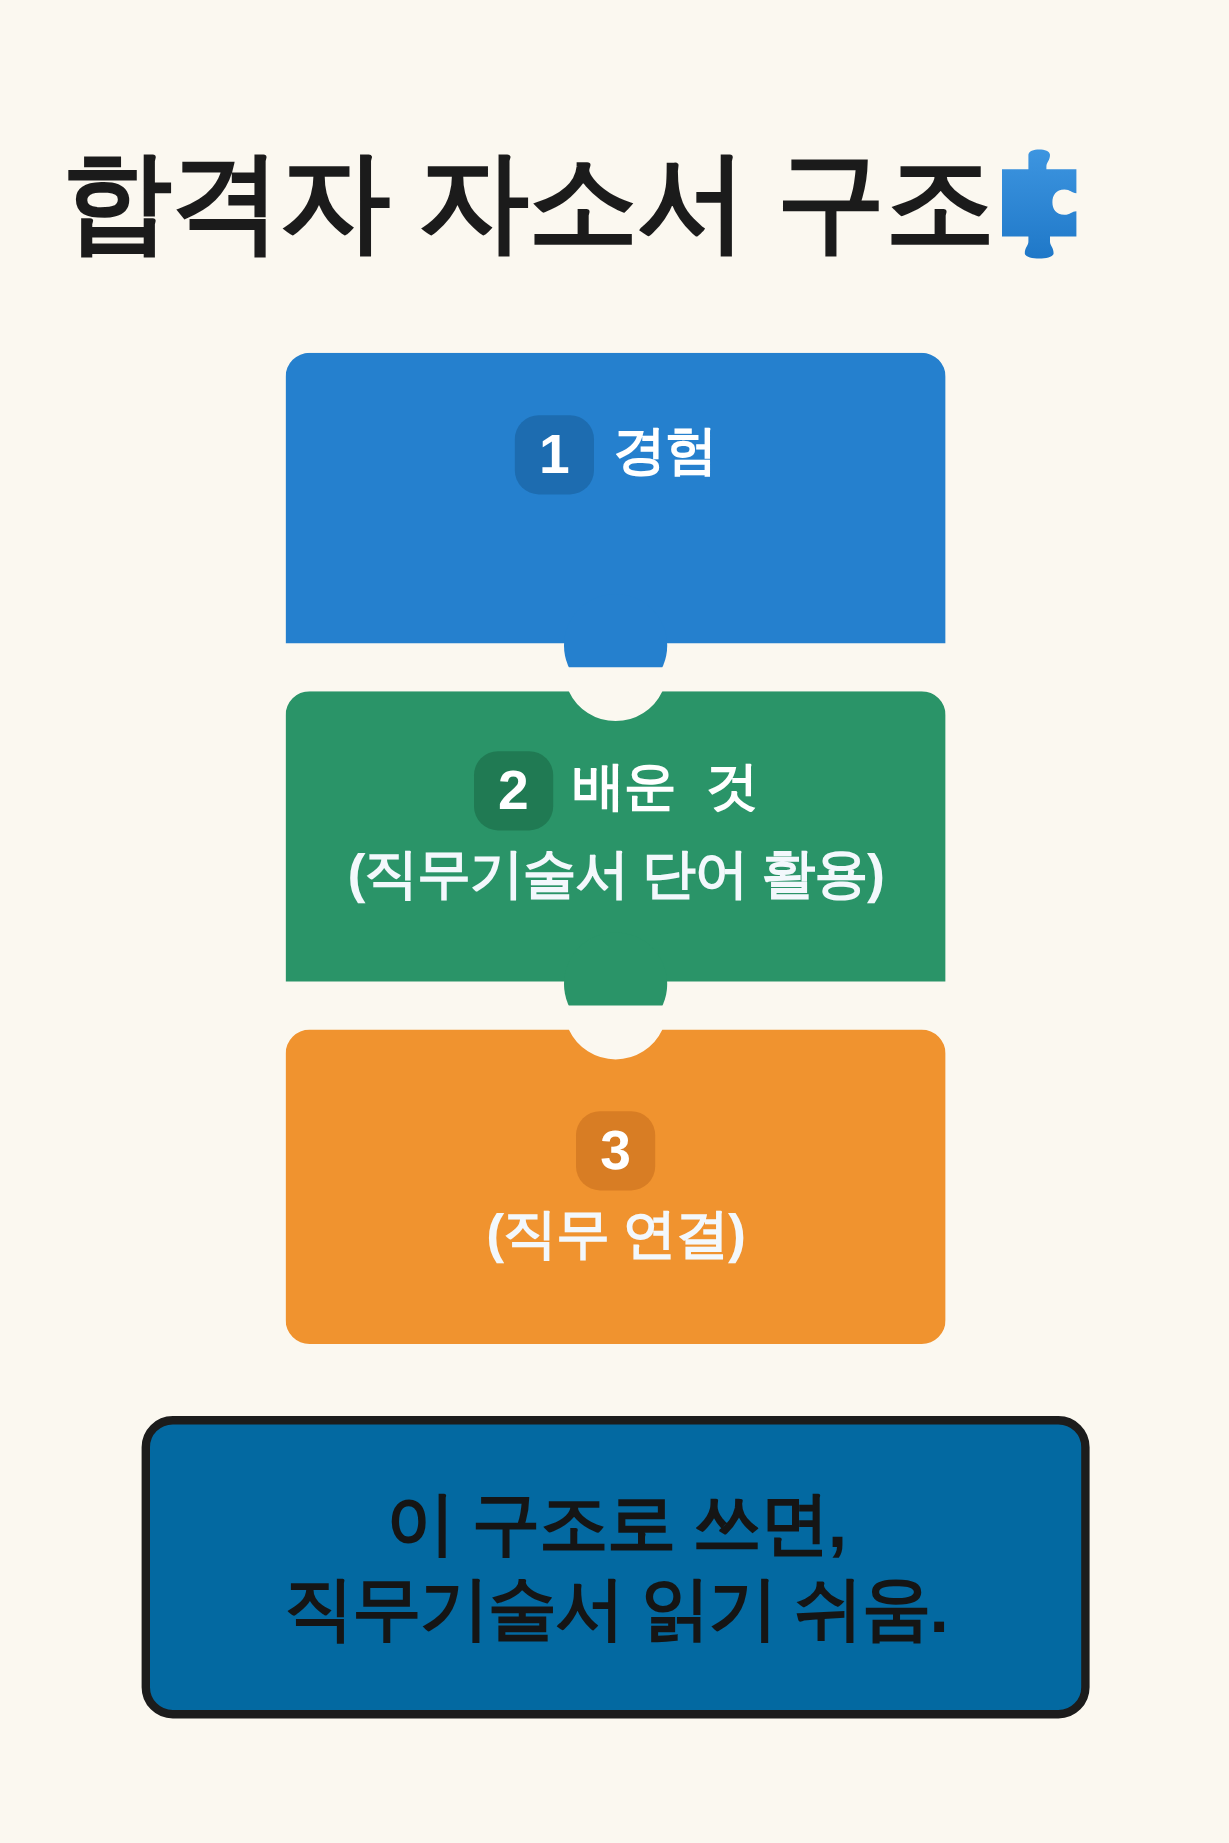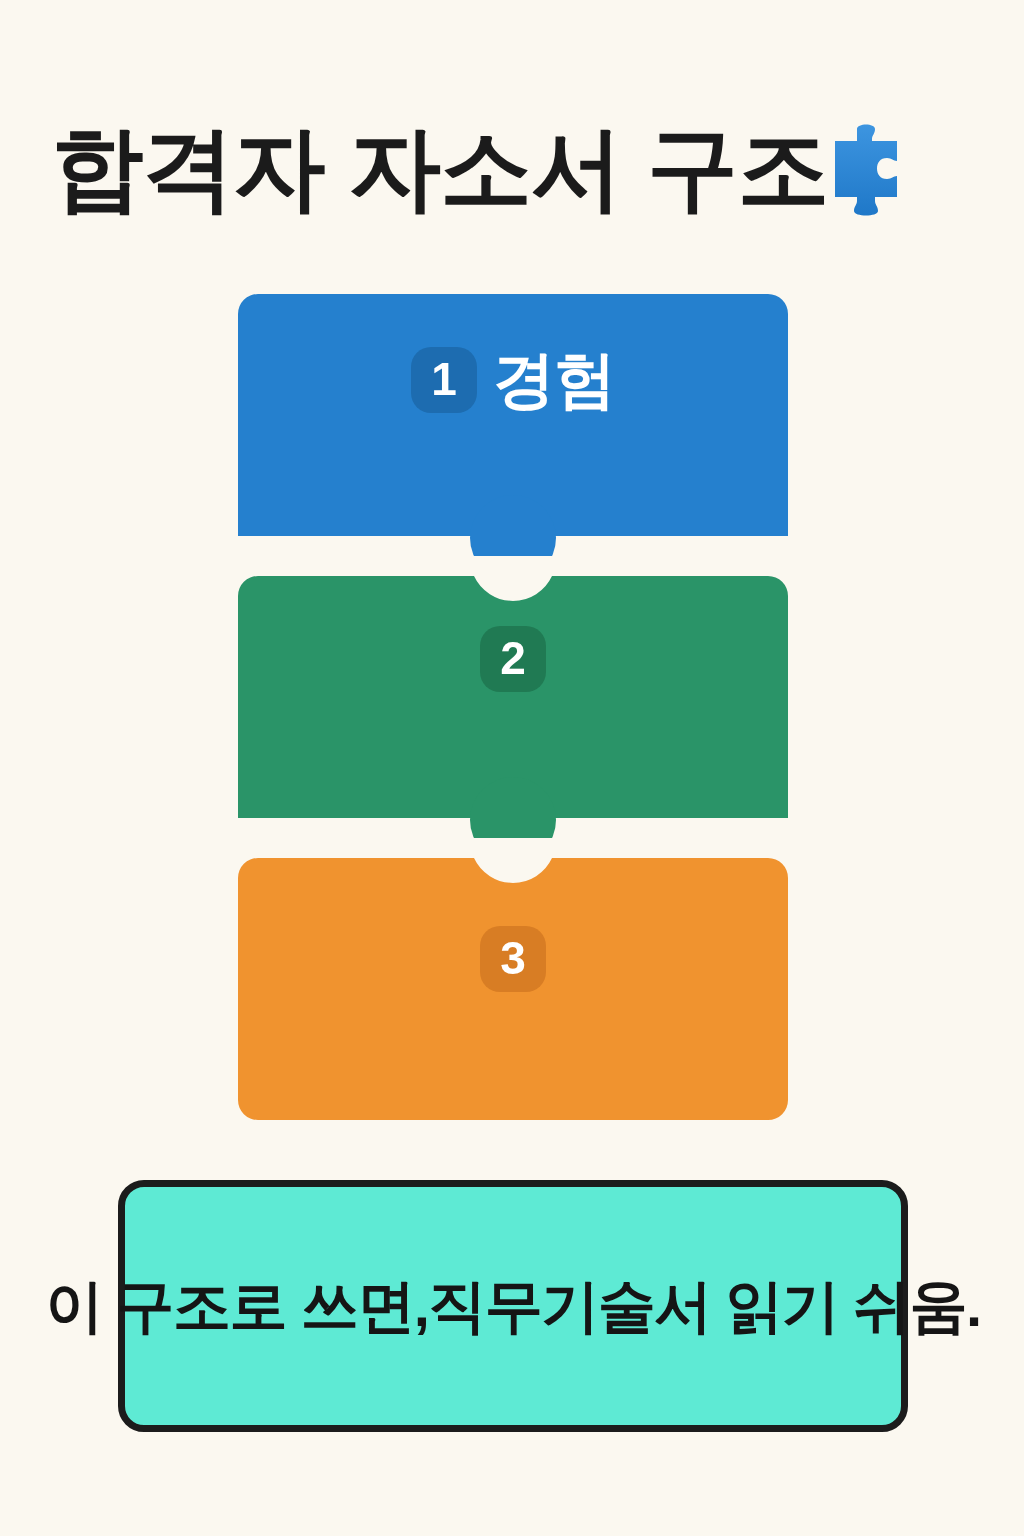"경험" .card-title { font-family: none -> Liberation Mono, monospace; font-size: 62px -> 44px }
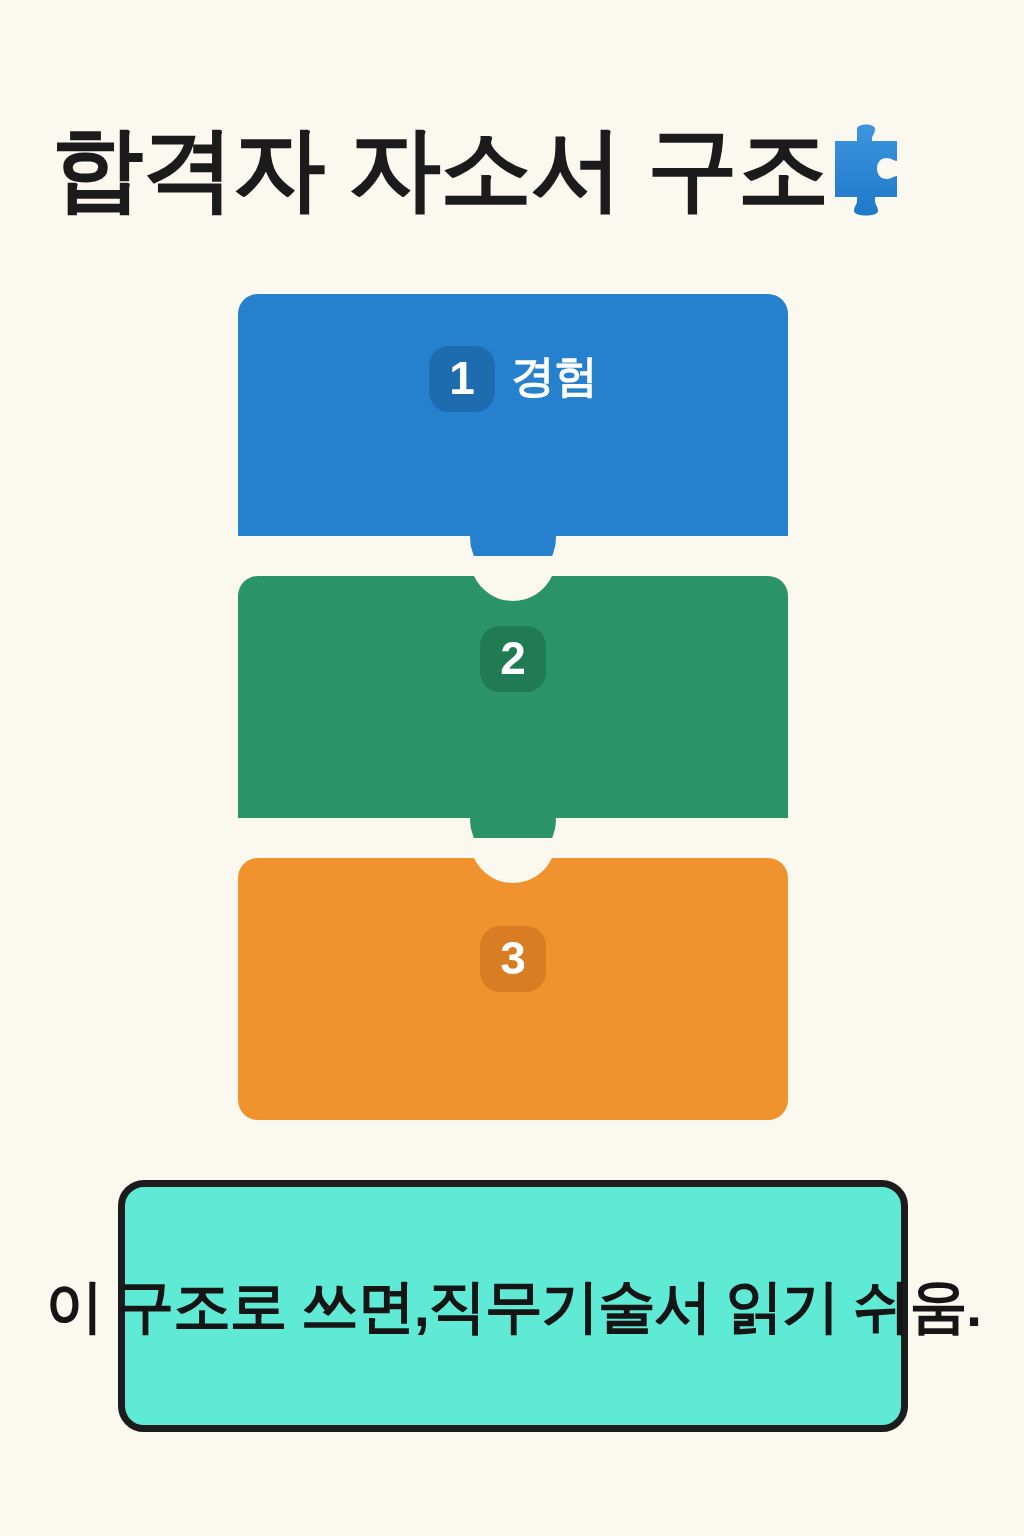"배운 것" span.card-title { html: none -> <span>배운 것</span> }
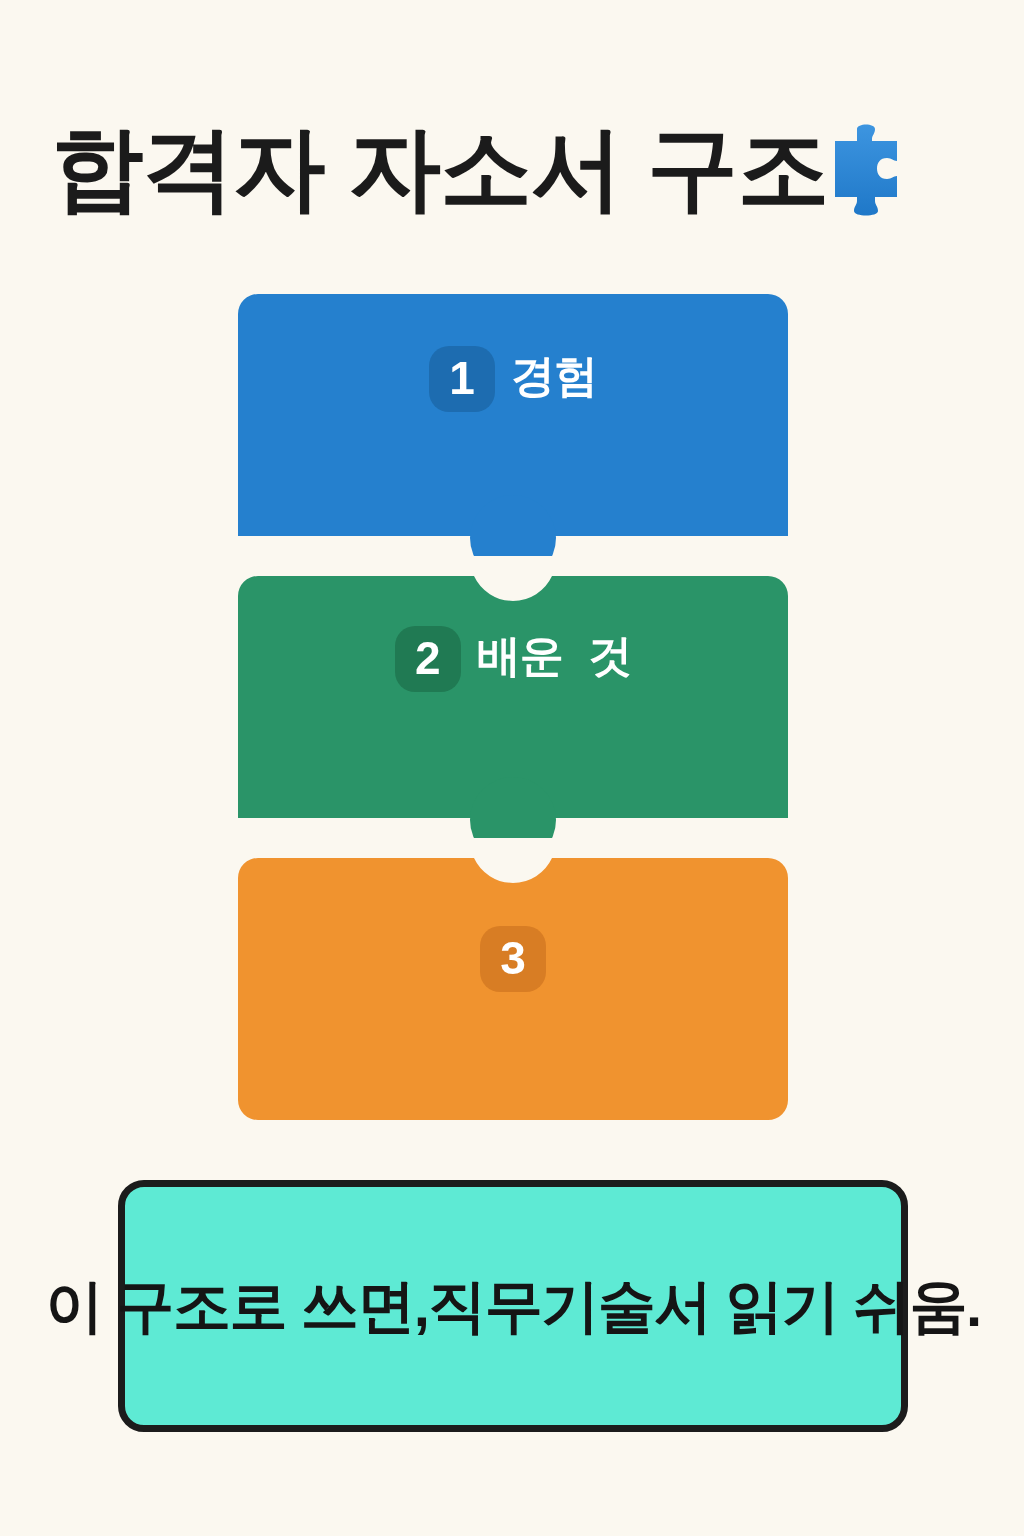"(직무기술서 단어 활용)" div.card-subtitle { html: none -> <div>(직무기술서 단어 활용)</div> }
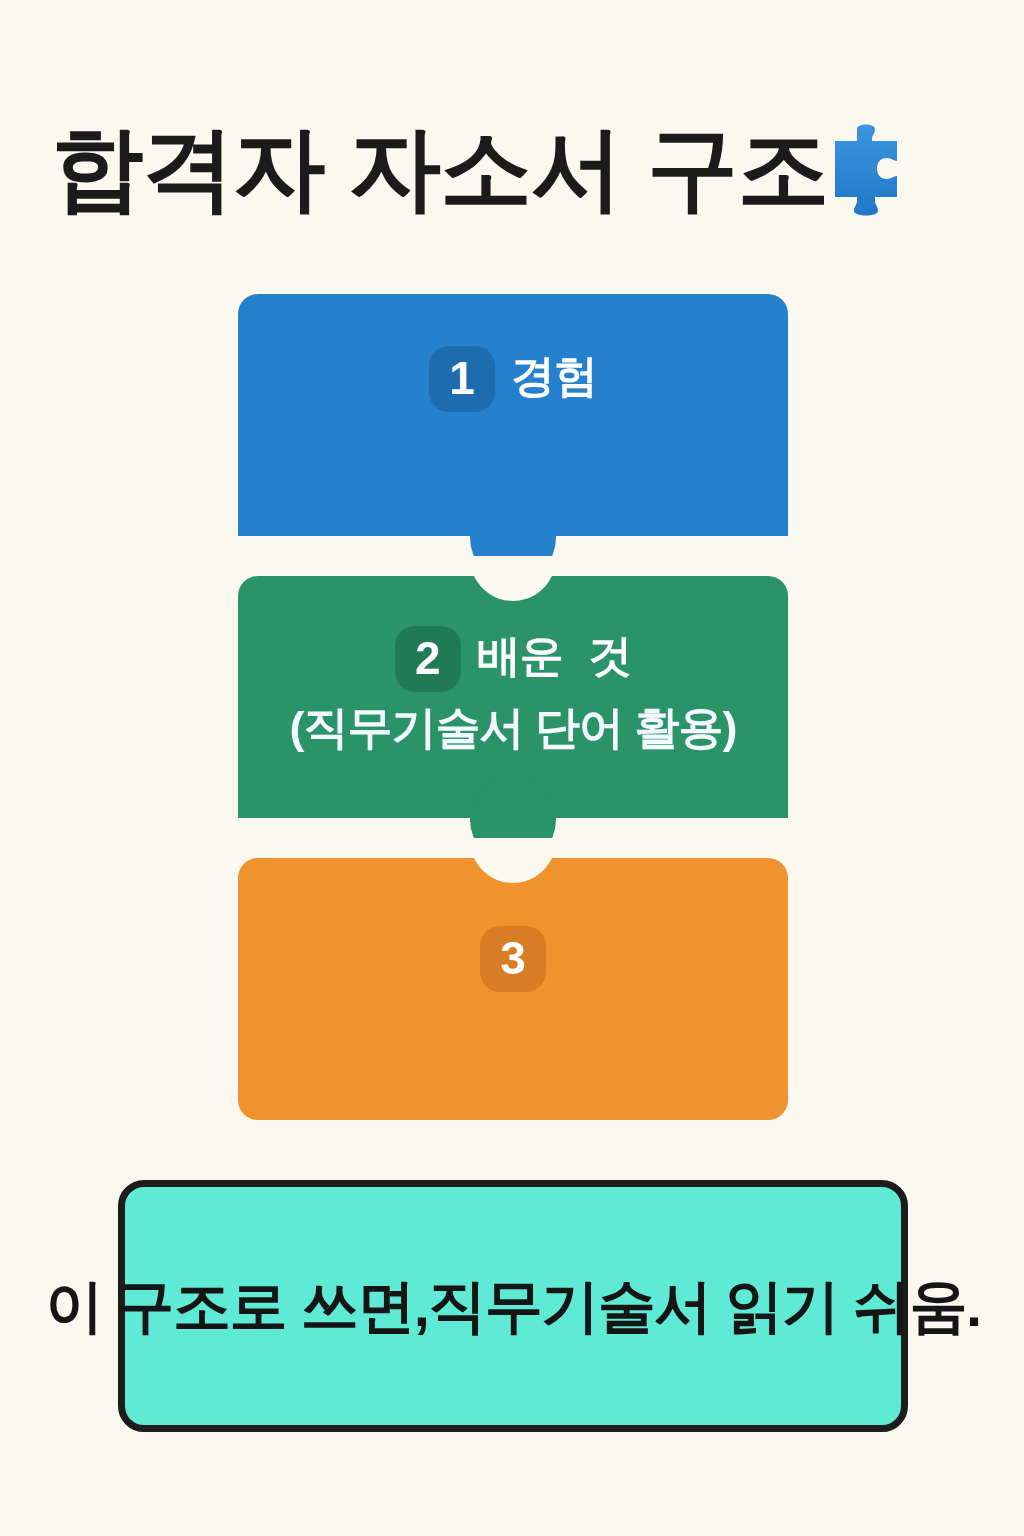"(직무 연결)" div.card-subtitle { html: none -> <div>(직무 연결)</div> }
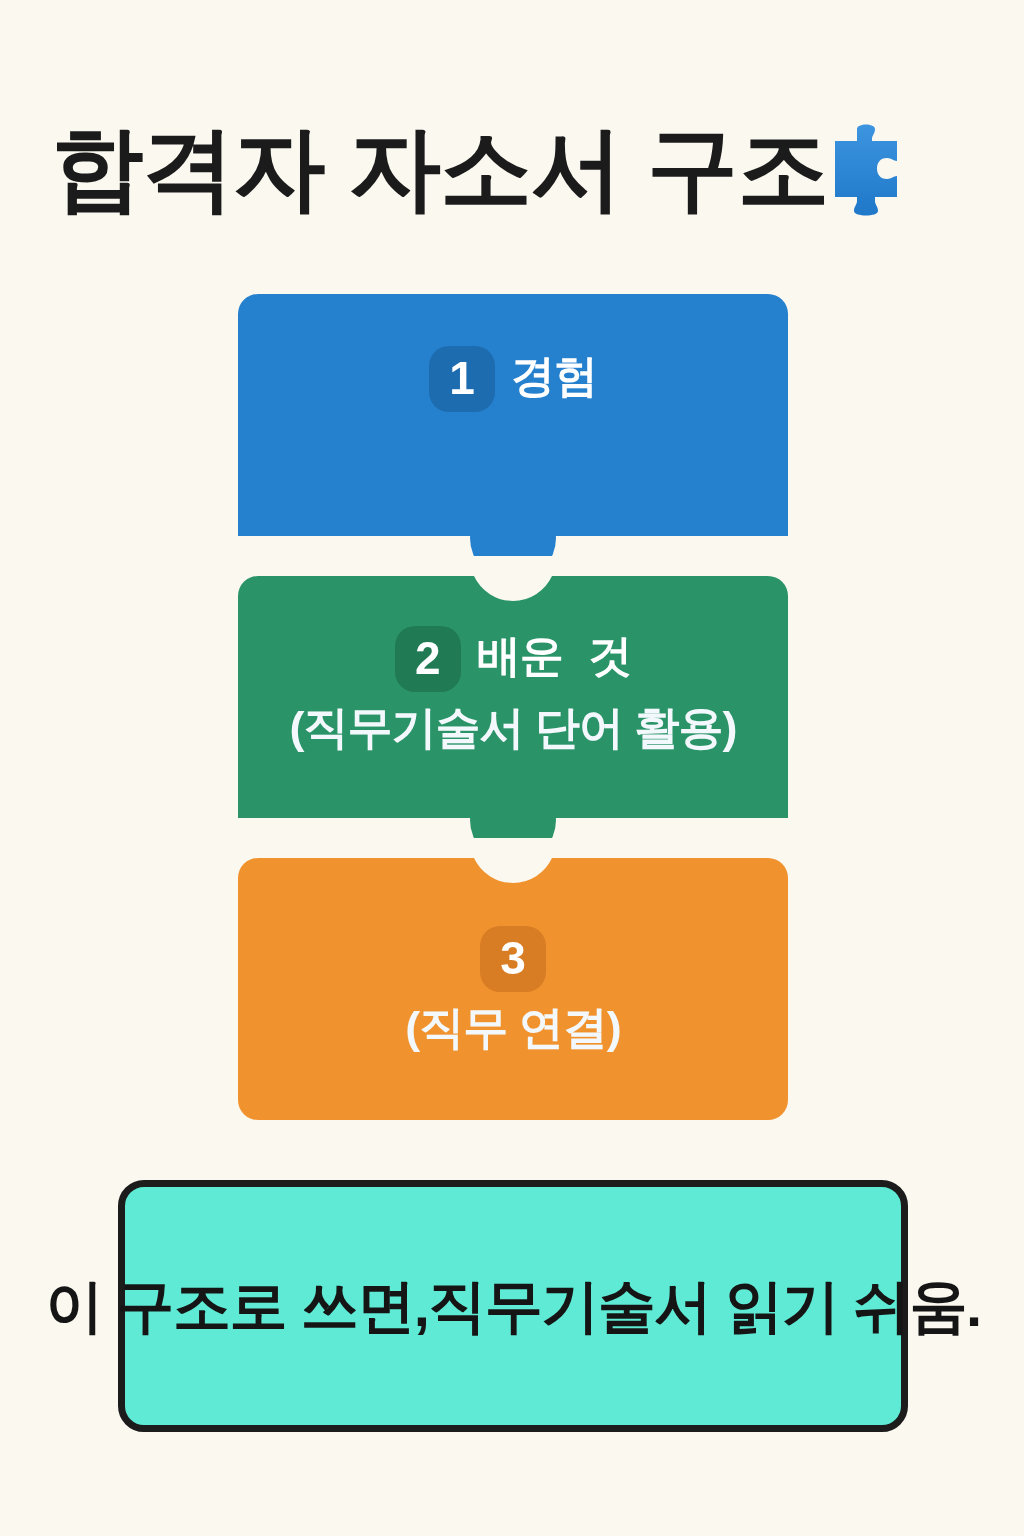"이 구조로 쓰면," #callout-box { background: #5eead4 -> #0369a1; flex-direction: row -> column }
